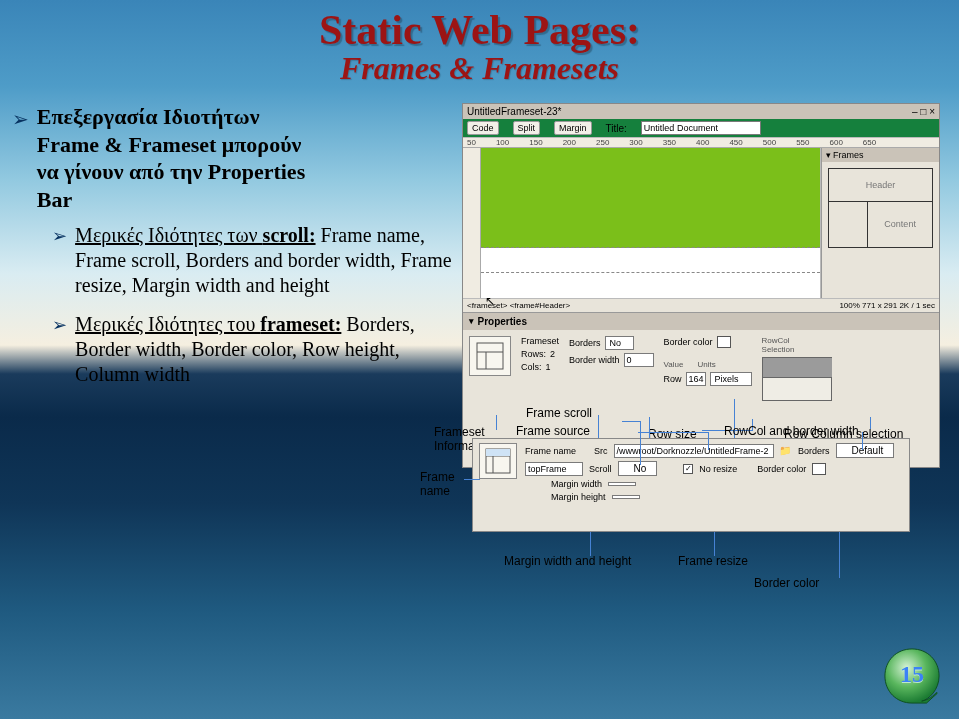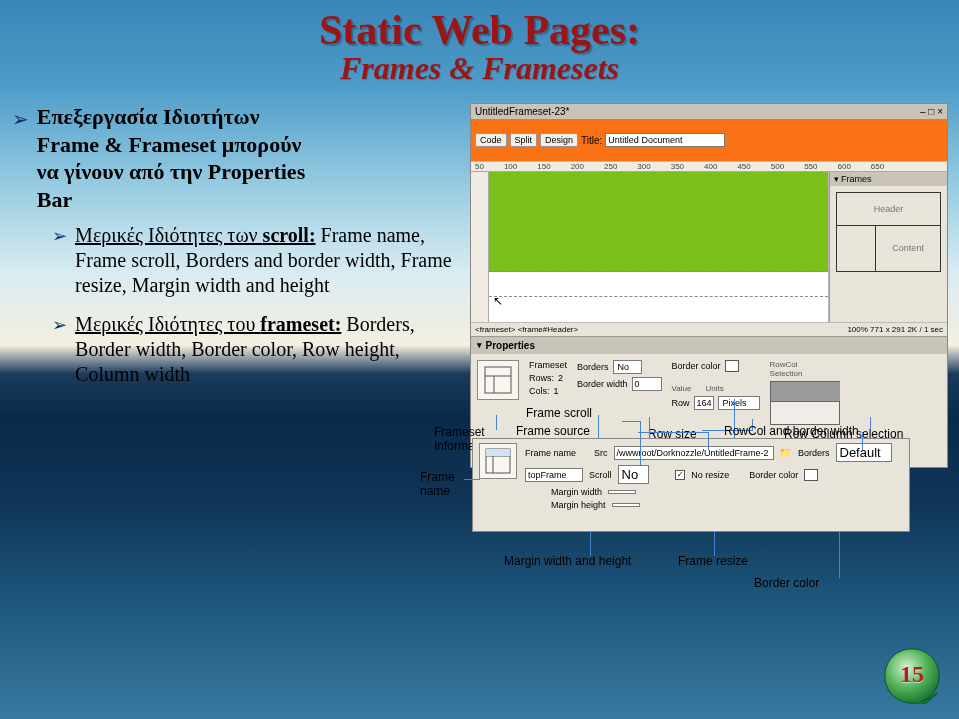"UntitledFrameset-23*" .dw-shot1 { margin-left: 8px -> none }
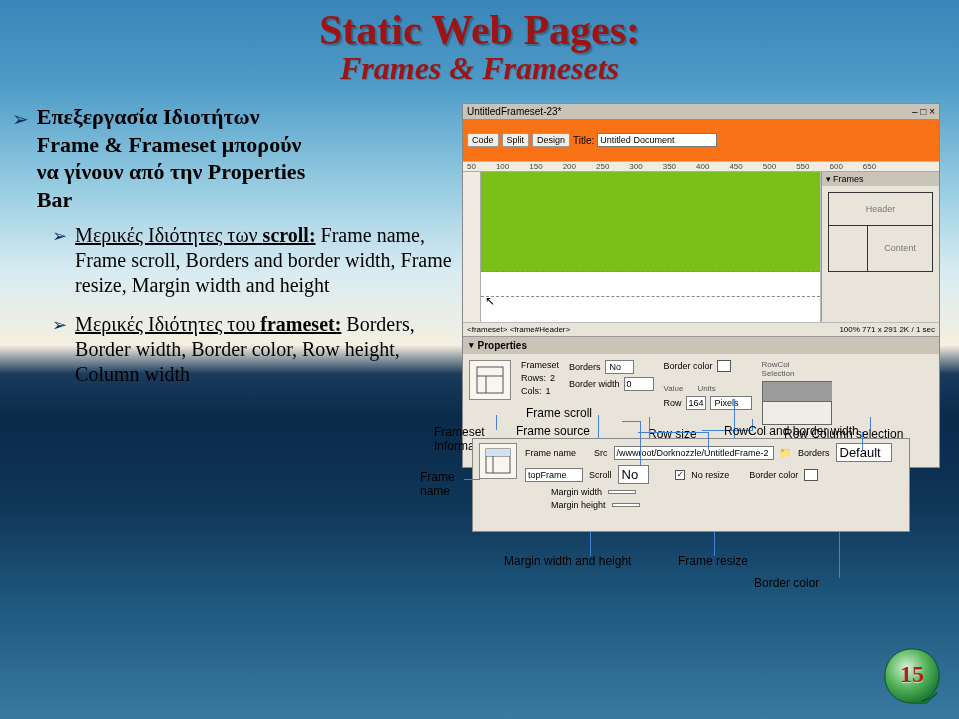"Code" .dw-toolbar { background: #f97316 -> #15803d; gap: 3px -> 14px; padding: 14px 4px -> 2px 4px }
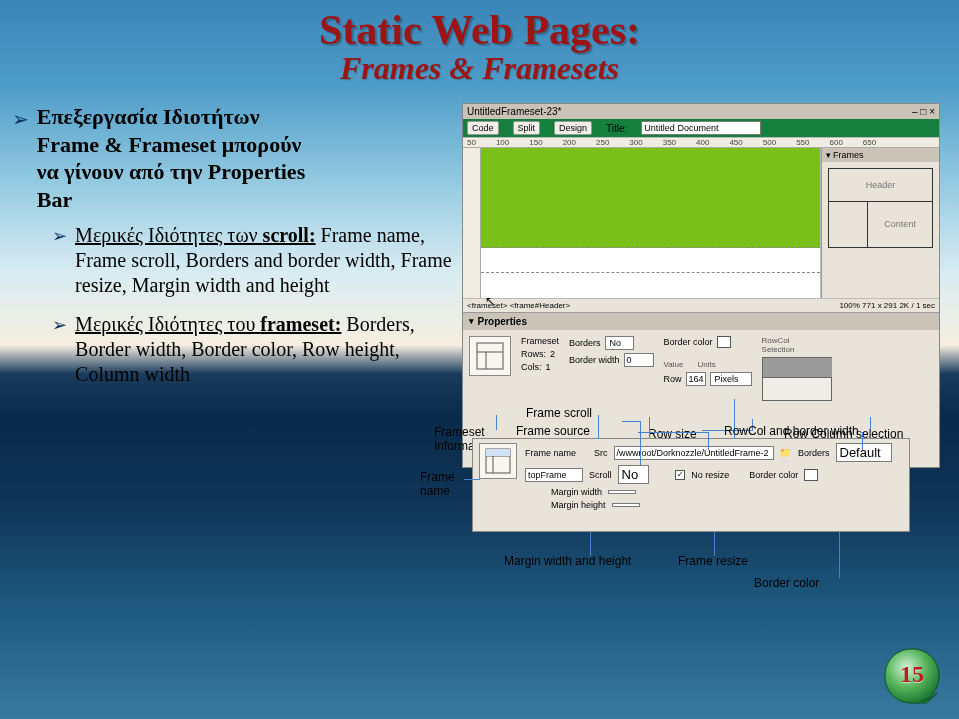"Design" span.dw-btn { text: Design -> Margin }
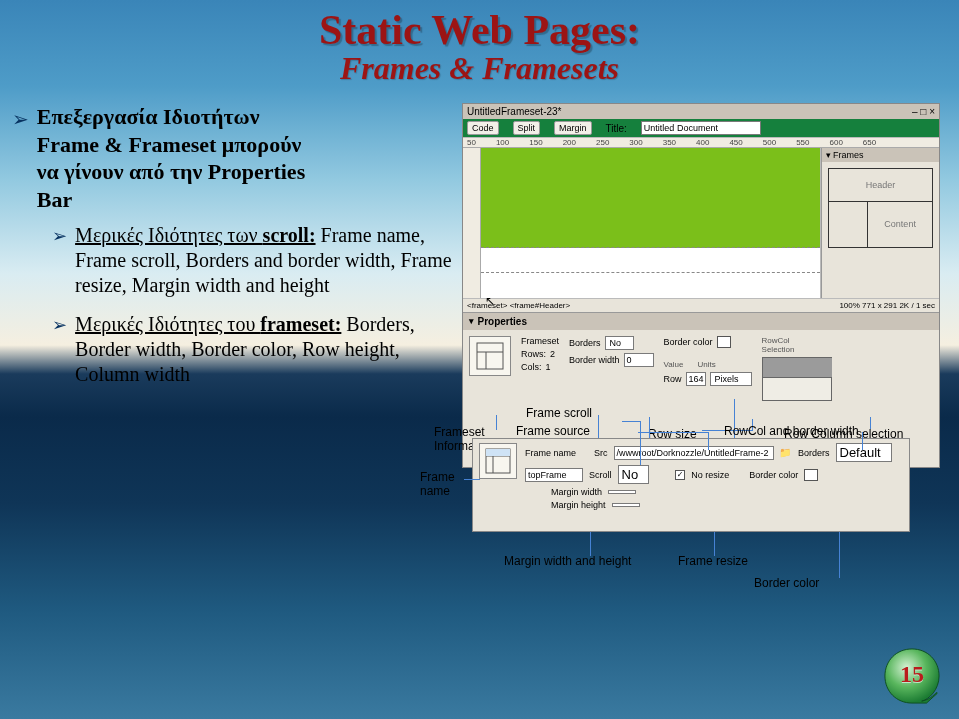"Default" .s2-select { font-size: 13px -> 10px; padding: 1px 10px 1px 3px -> 1px 10px 1px 15px }
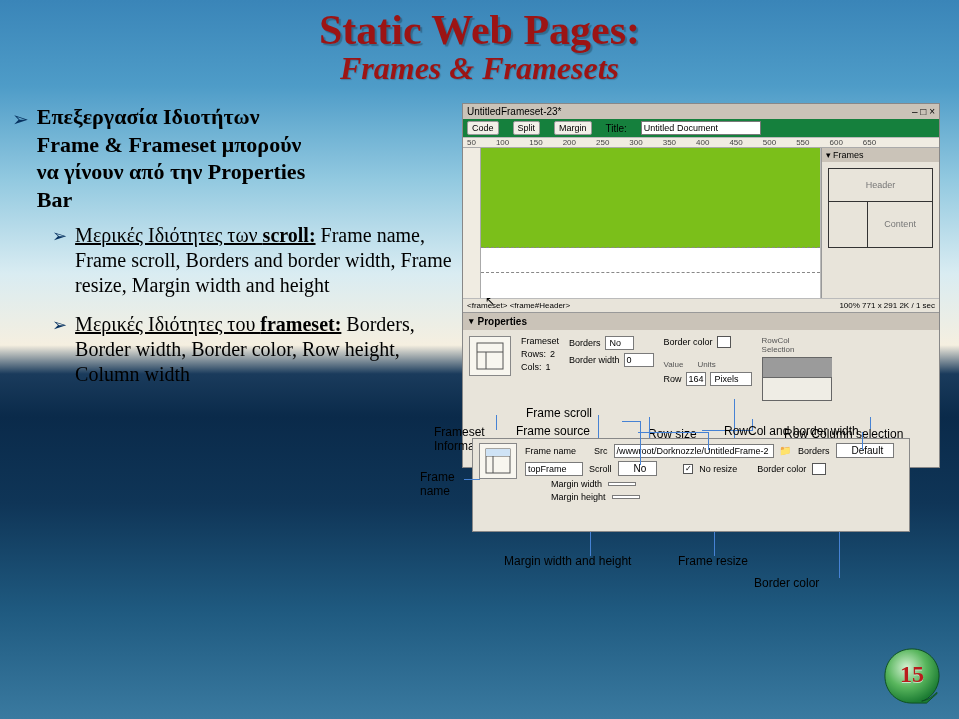"15" .badge-num { color: #b91c1c -> #3b82f6 }
